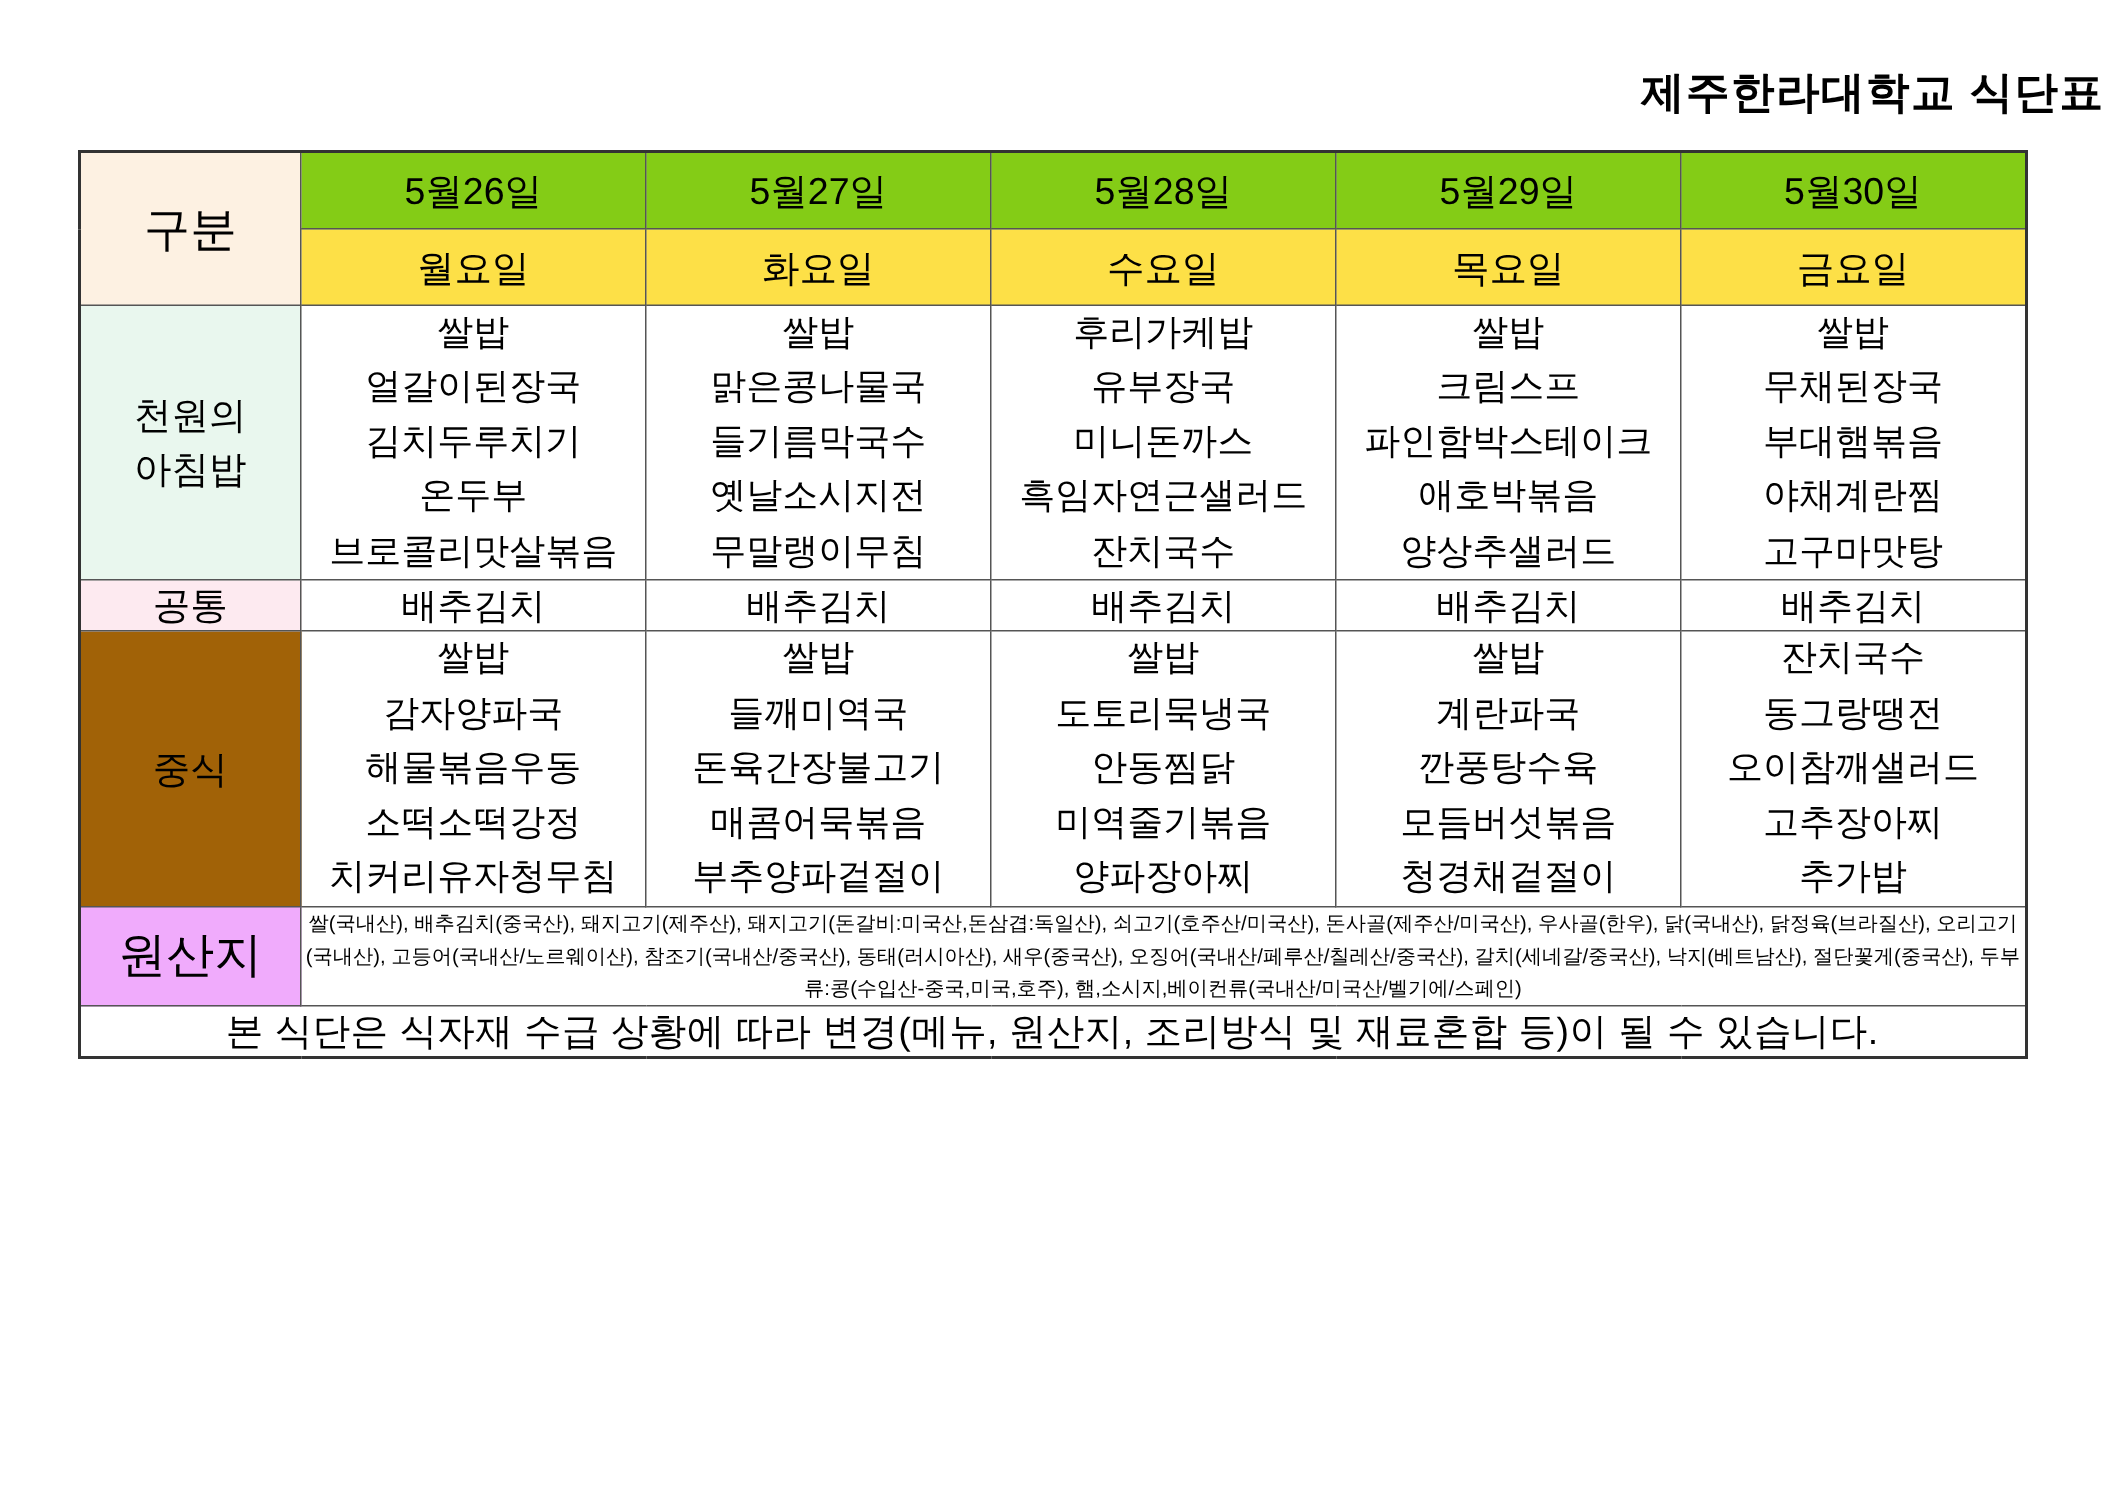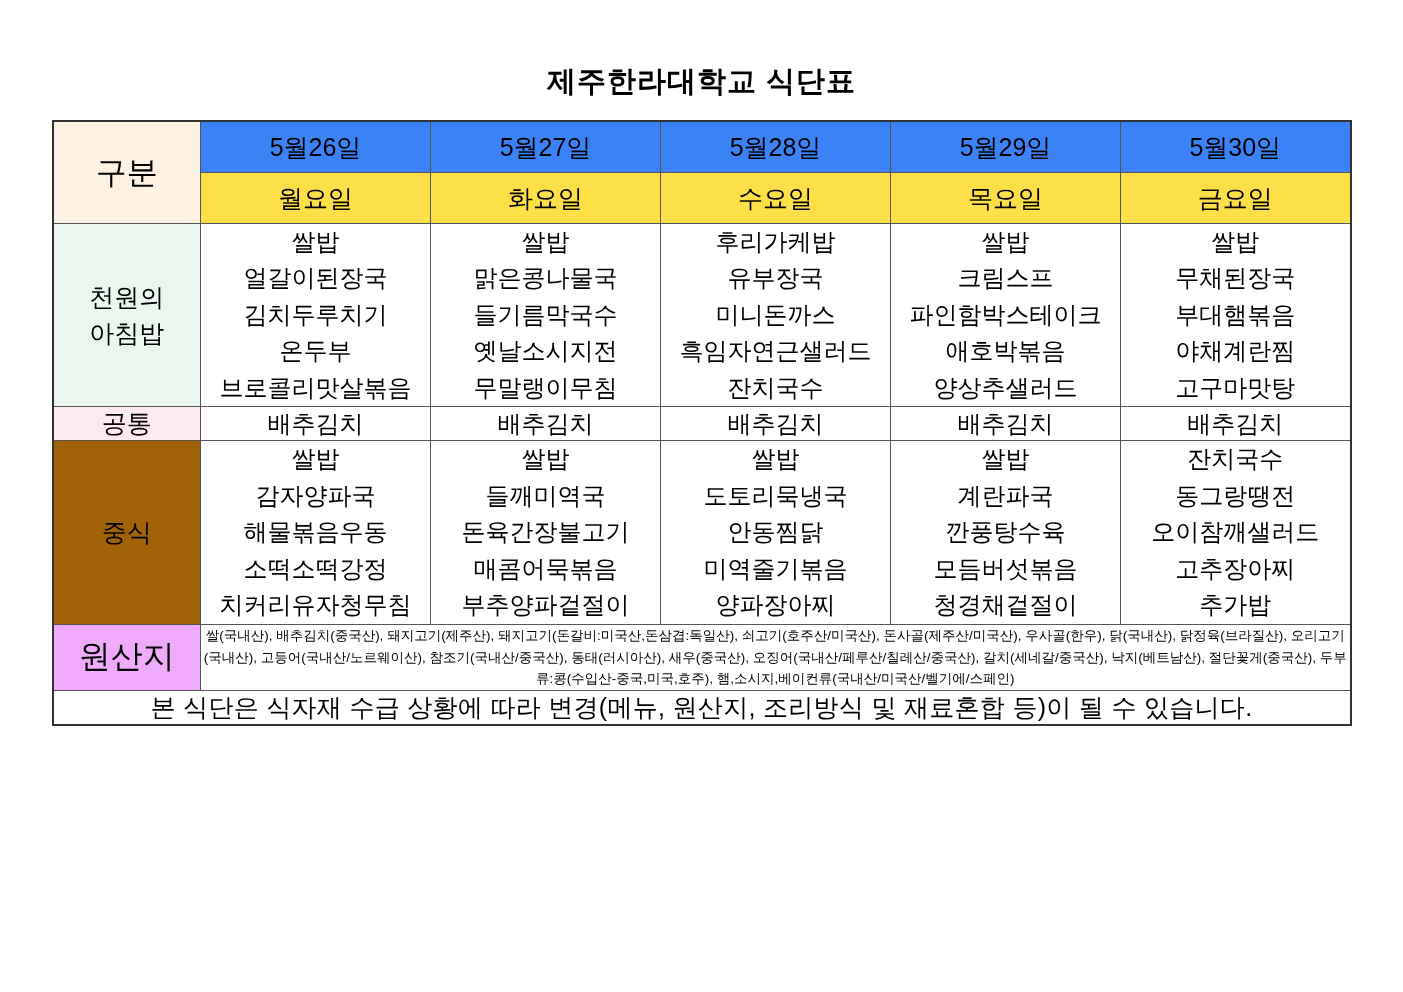"제주한라대학교 식단표" .doc-title { margin-top: 62px -> 42px; text-align: center -> right }
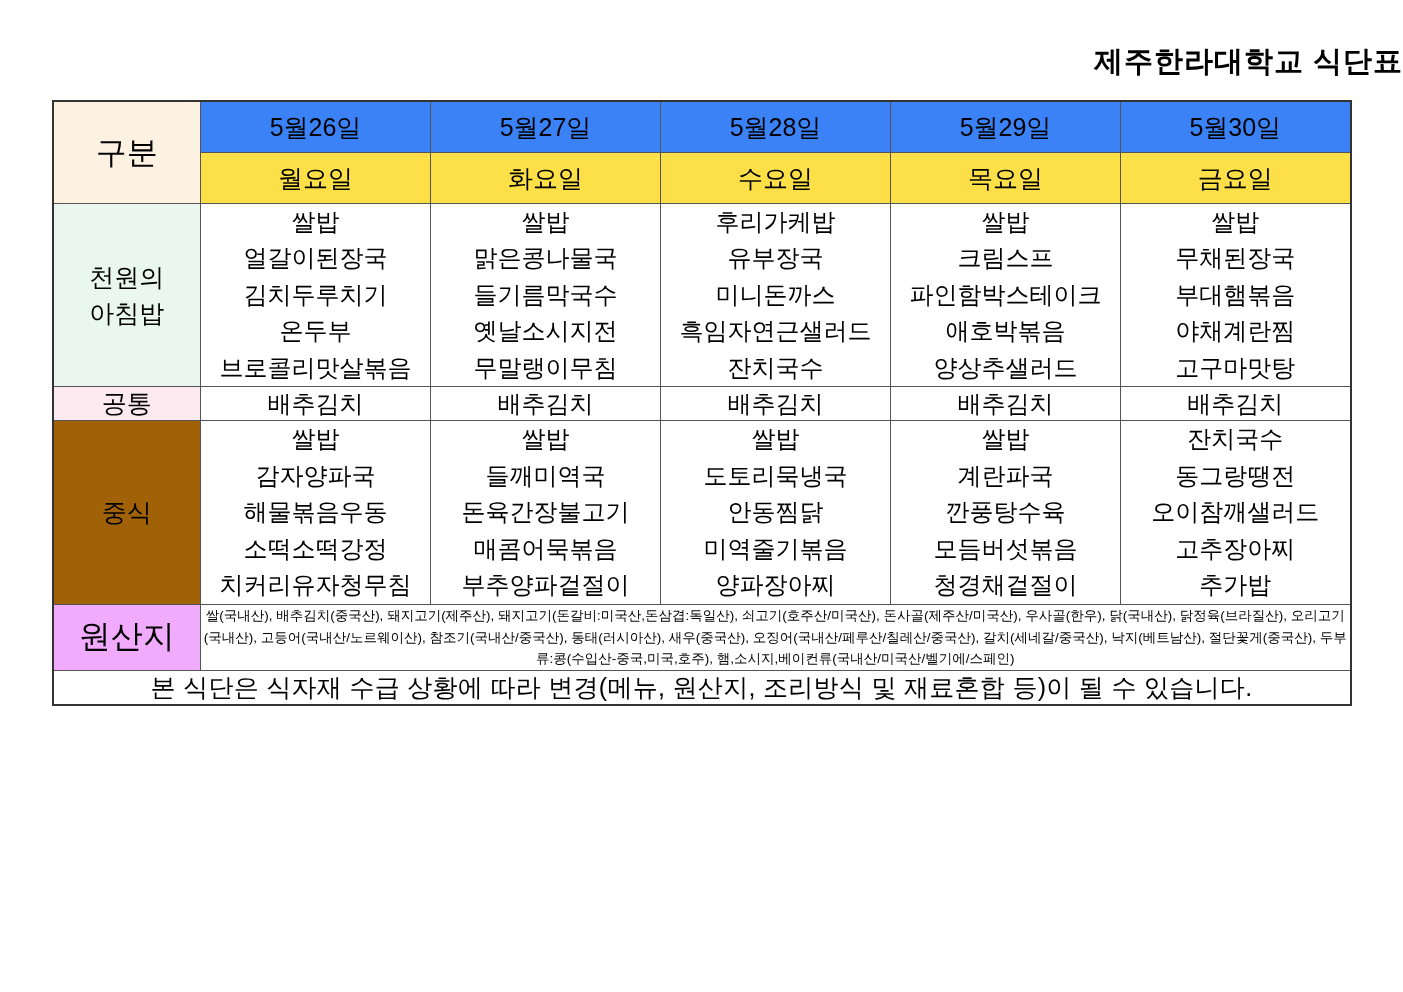"5월26일" .hdr-date { background: #3b82f6 -> #84cc16 }
